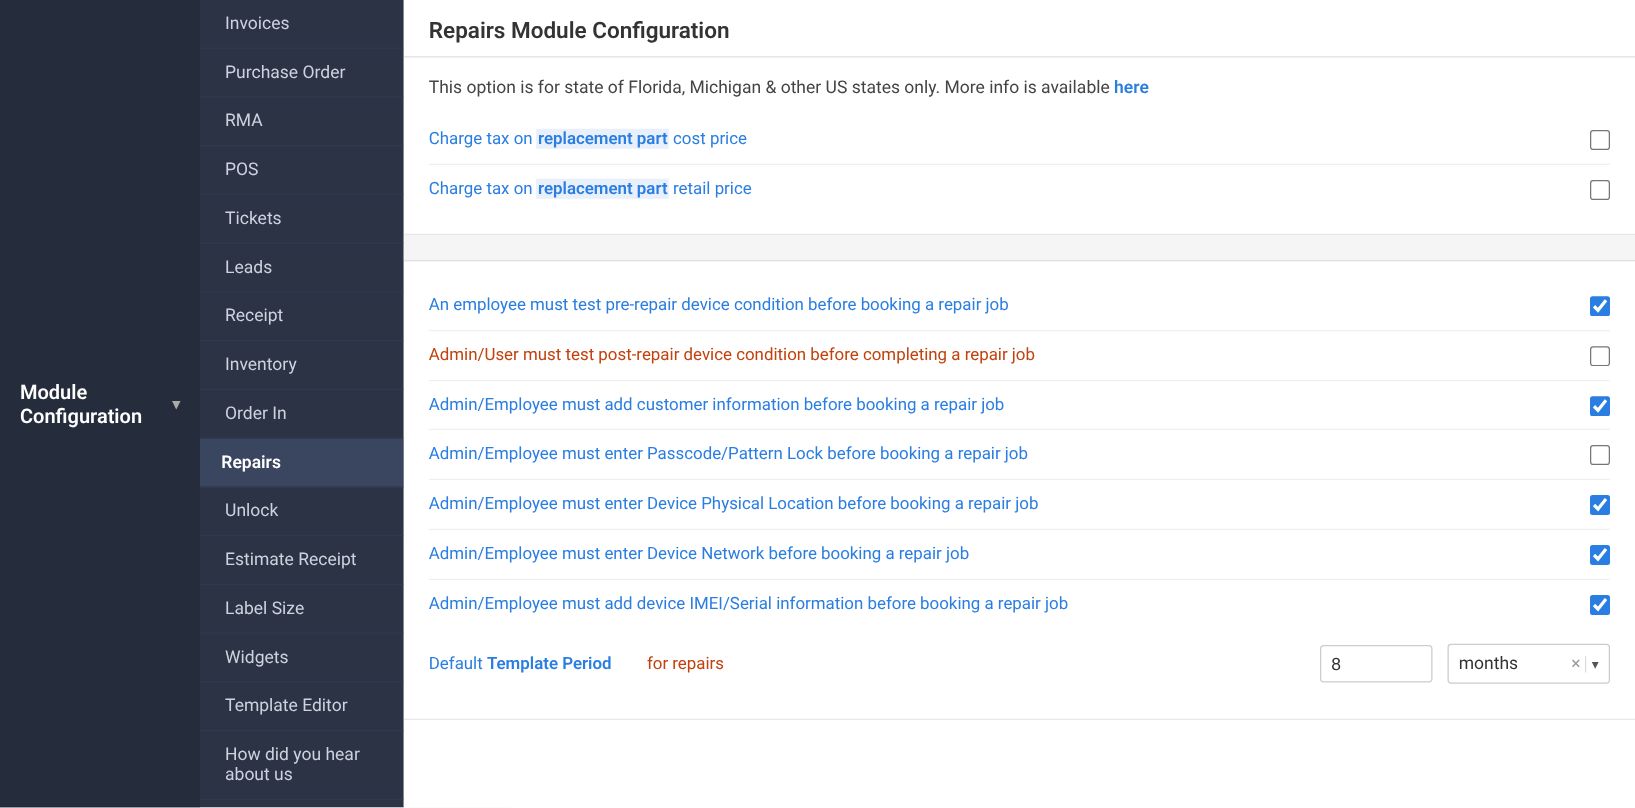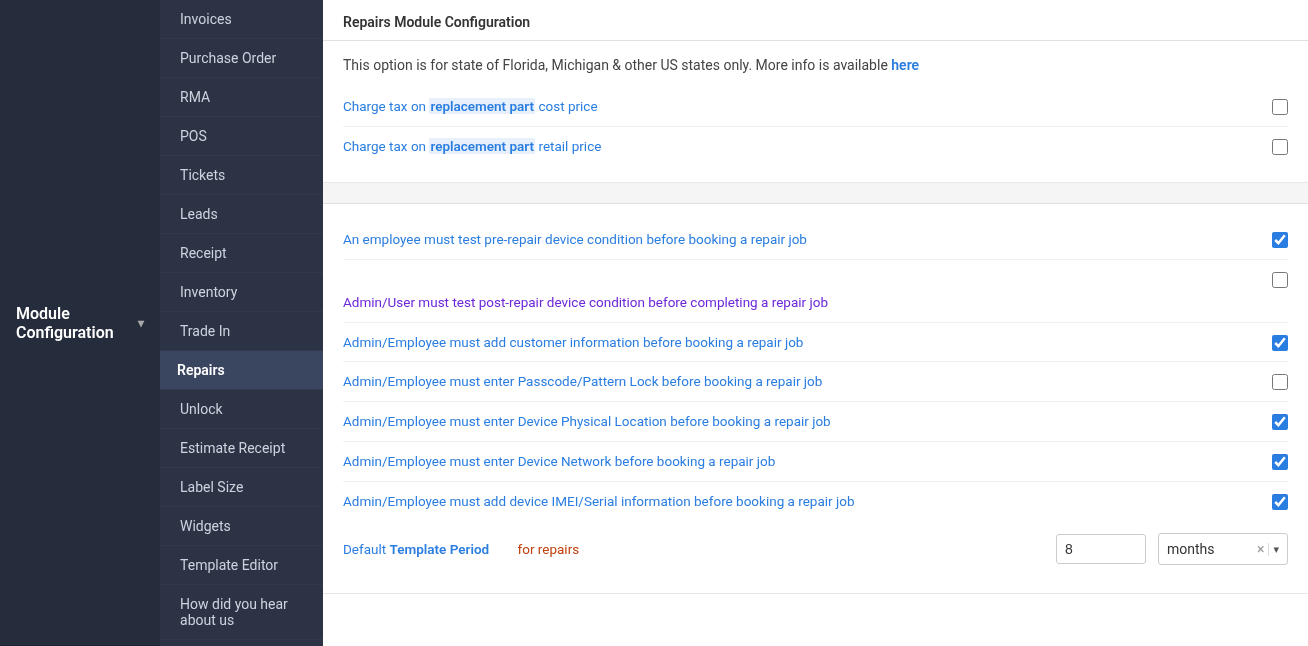"Repairs Module Configuration" .page-title { font-size: 14px -> 18px }
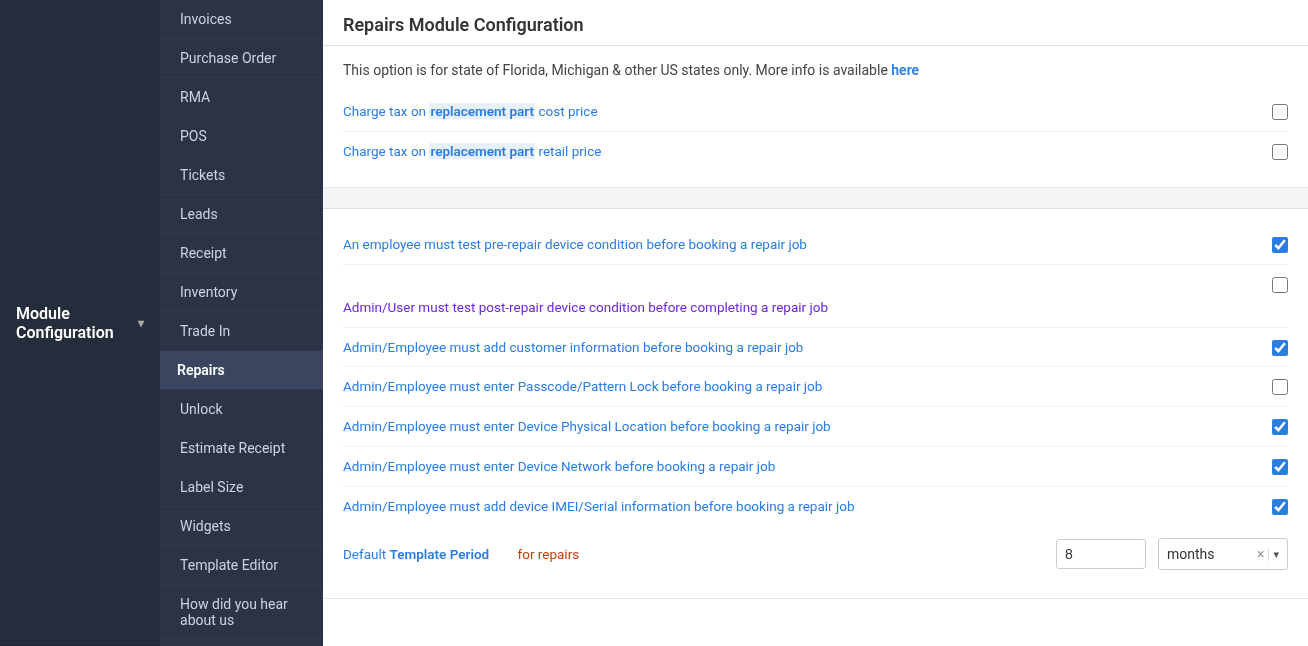"Admin/User must test post-repair device" div.config-label { color: #6d28d9 -> #c2410c; margin-top: 23px -> none }
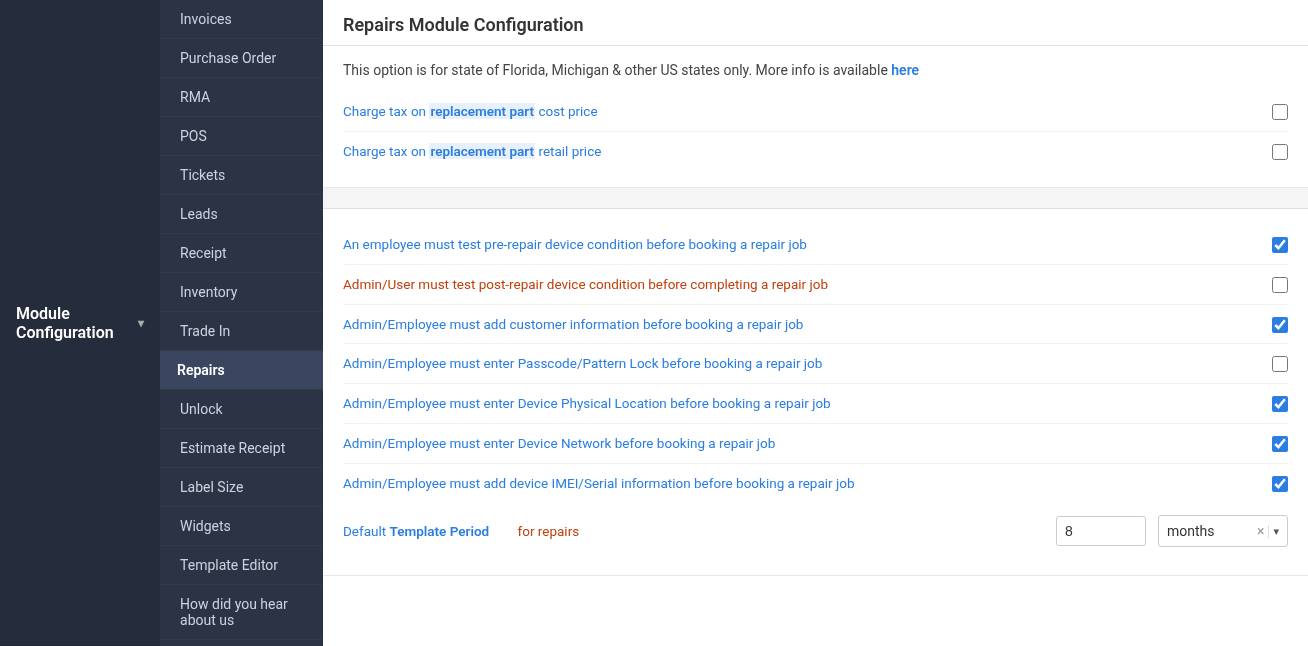"Trade In" div.sidebar-item { text: Trade -> Order }
